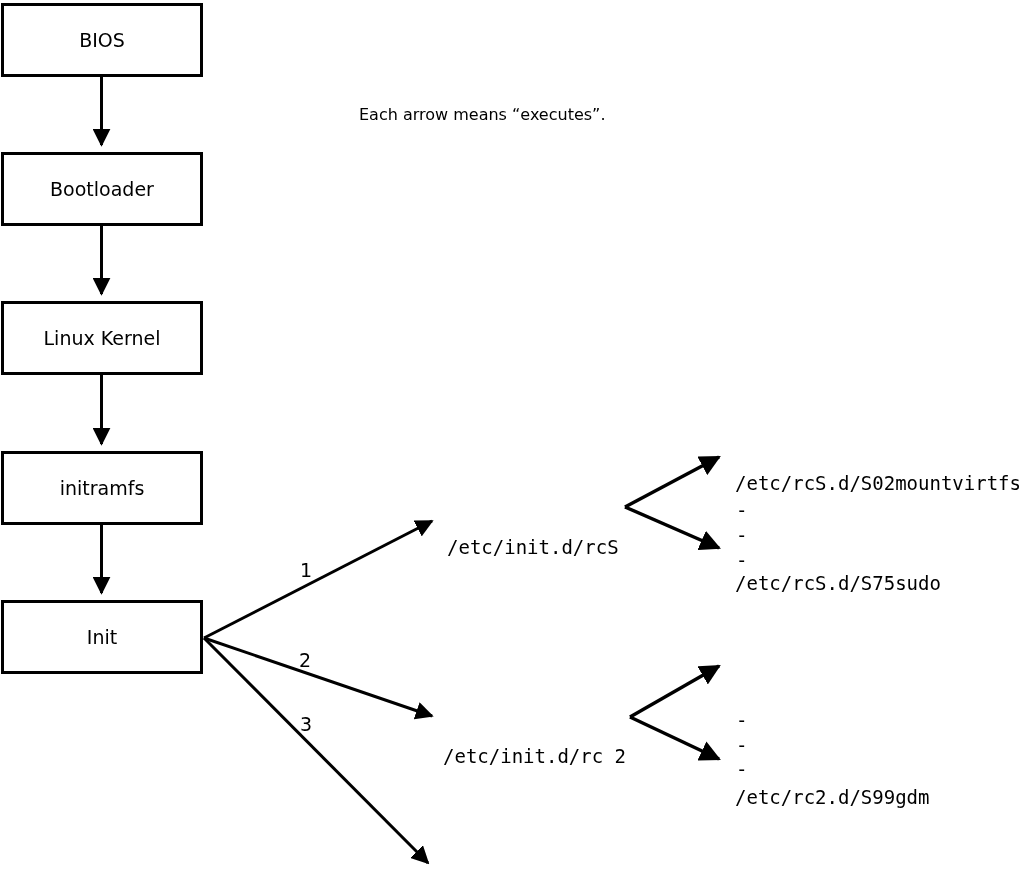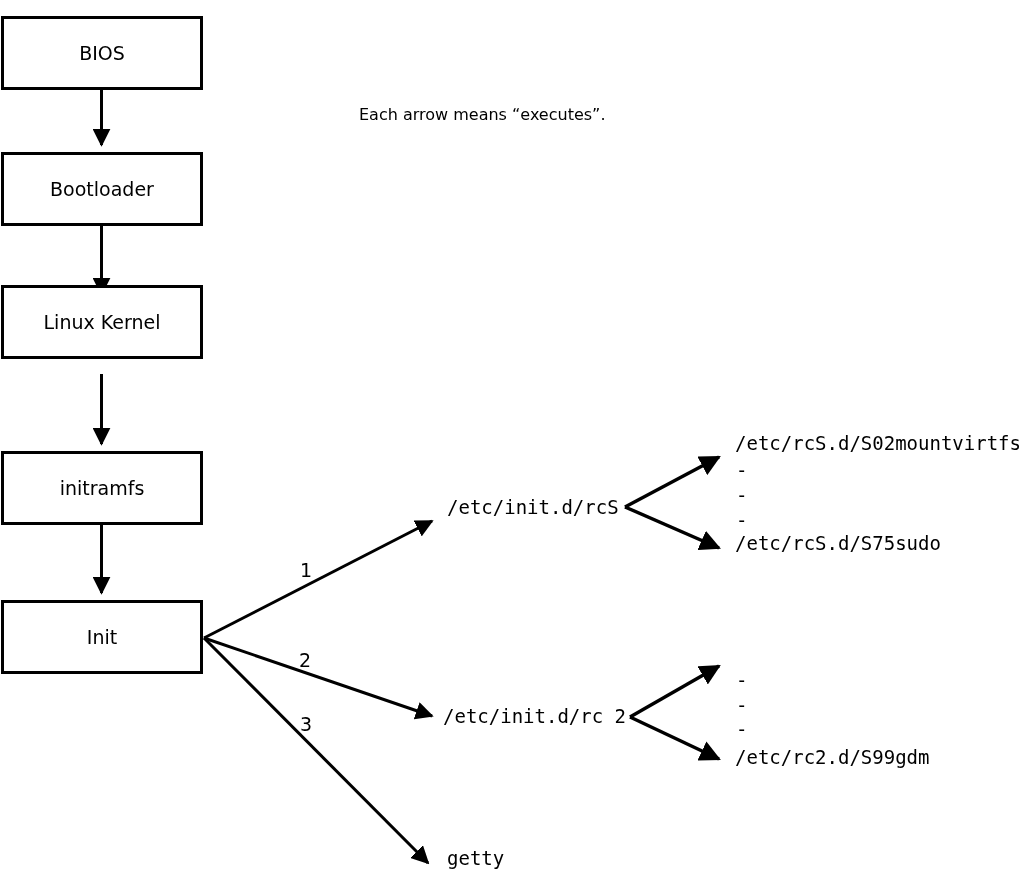"BIOS" div.flow-box { top: 16px -> 3px }
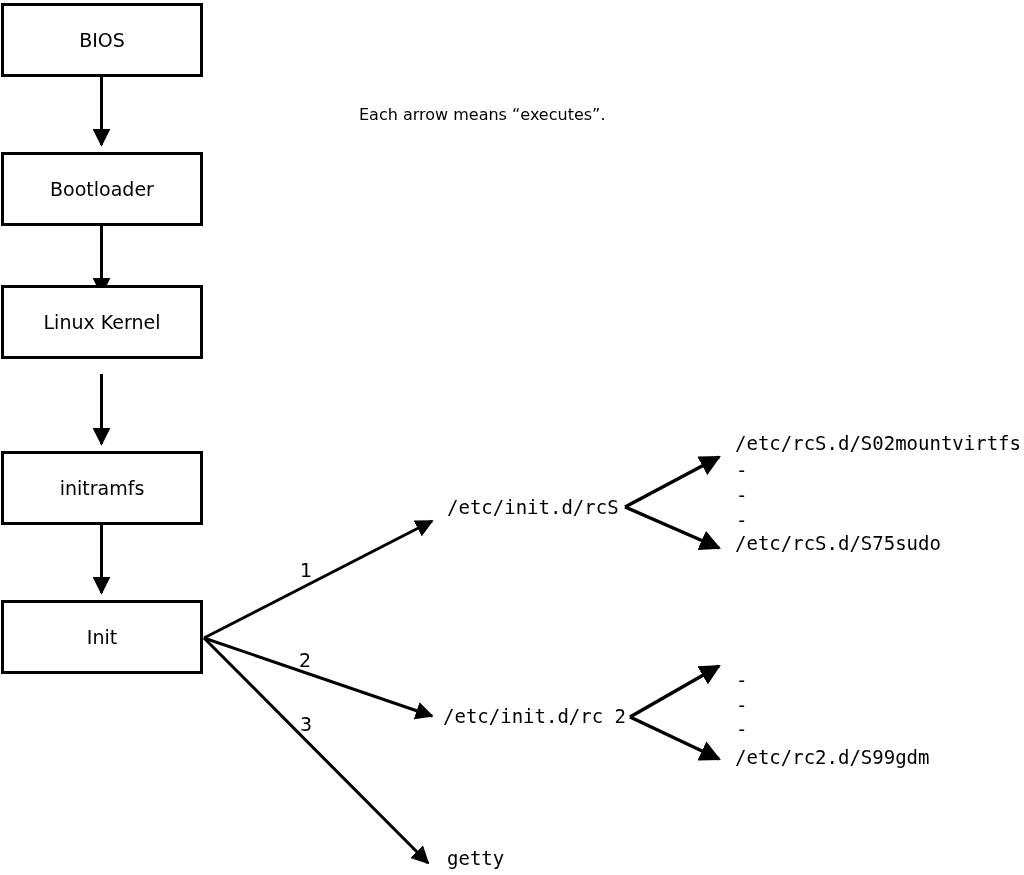"Linux Kernel" div.flow-box { top: 285px -> 301px }
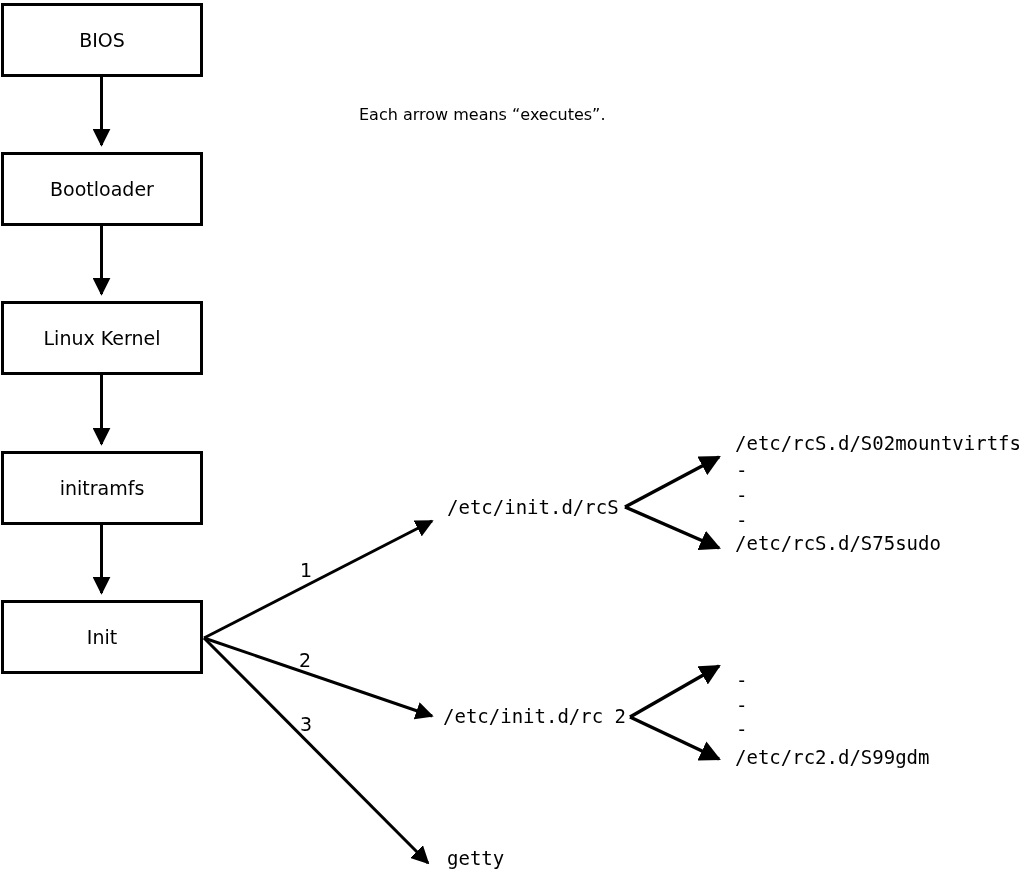"/etc/rcS.d/S02mountvirtfs" .mono { margin-top: none -> 40px }
